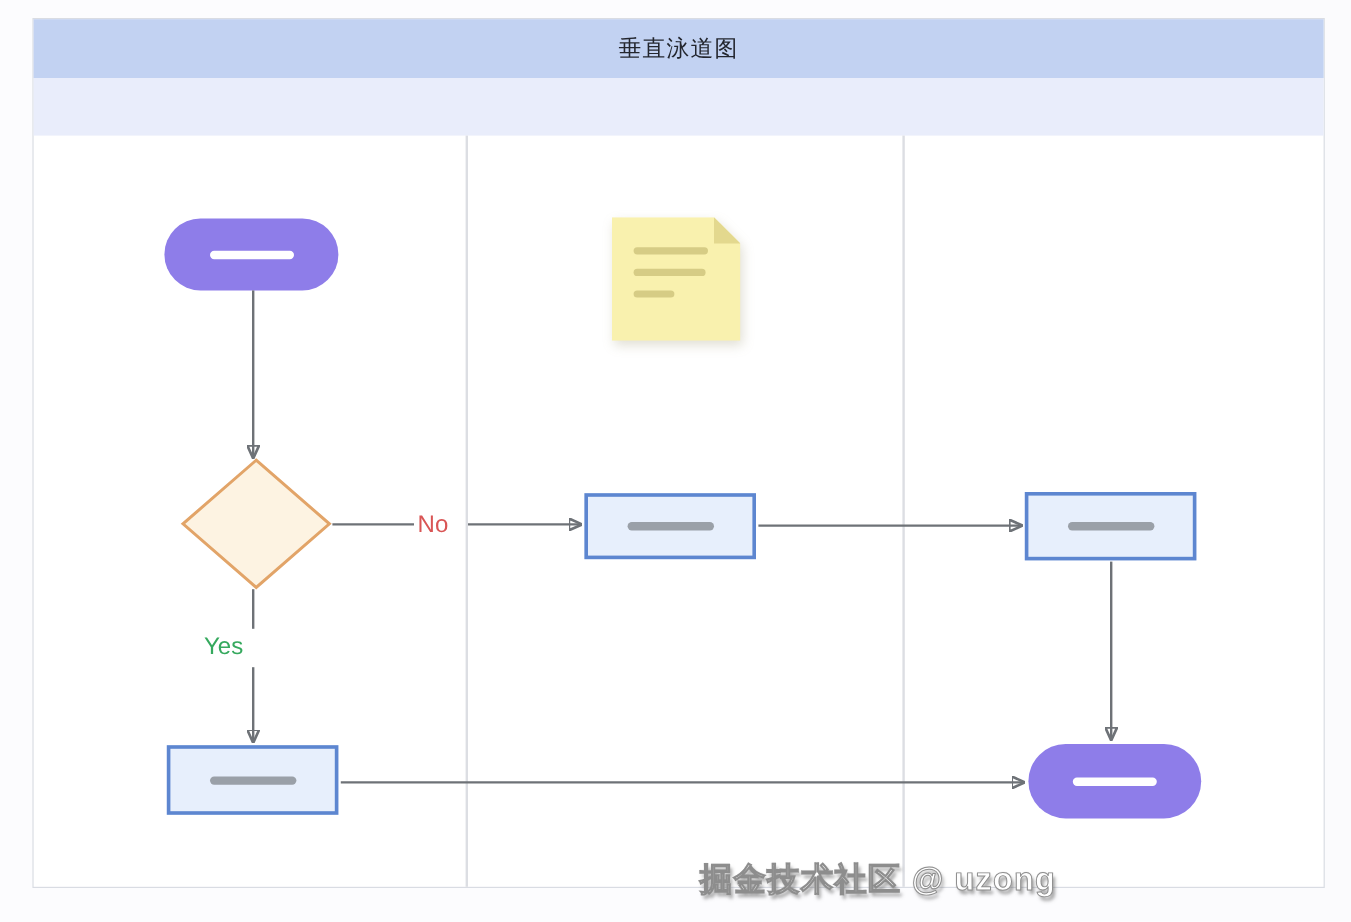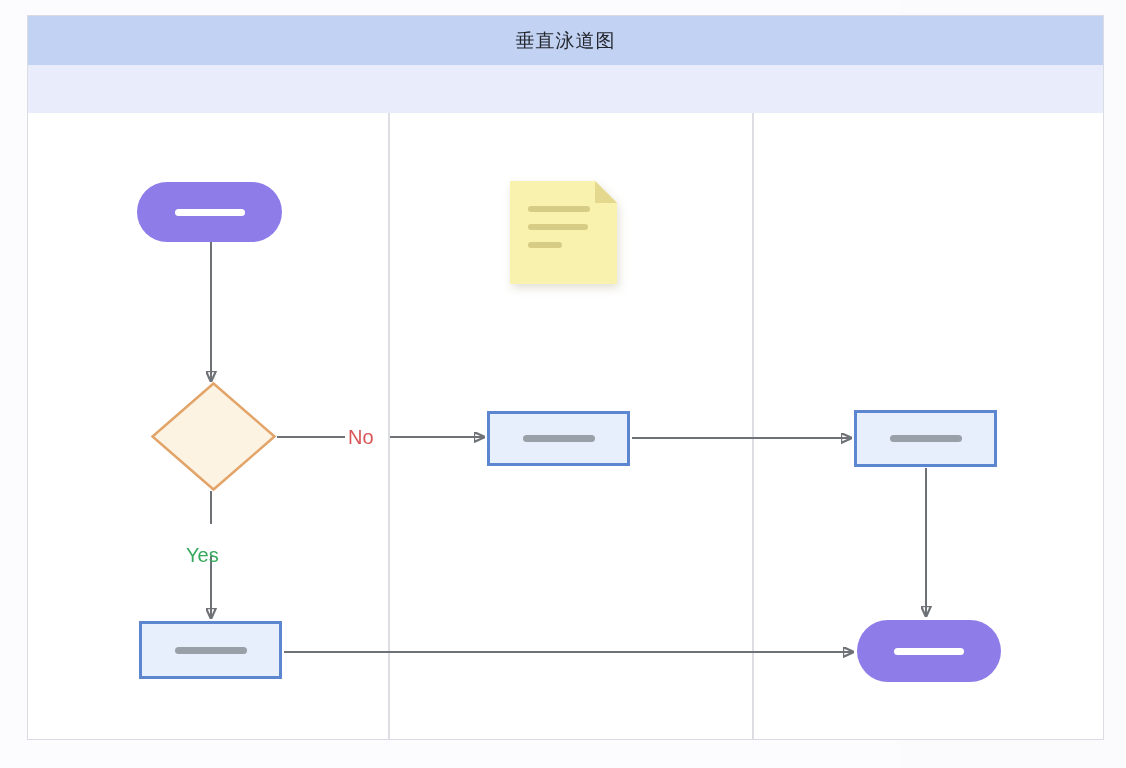"Yes" .edge-label.yes { left: 186px -> 170px; margin-top: 16px -> none }
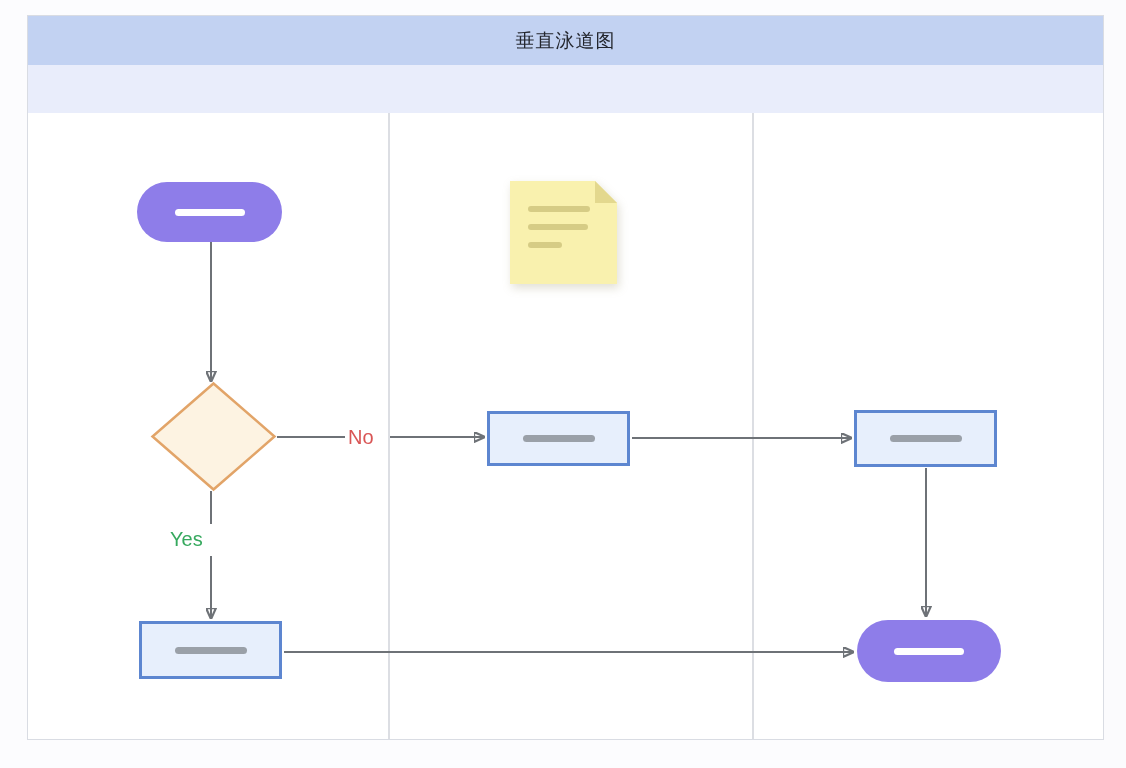"掘金技术社区 @ uzong" div.watermark { html: none -> <div>掘金技术社区 @ uzong</div> }
